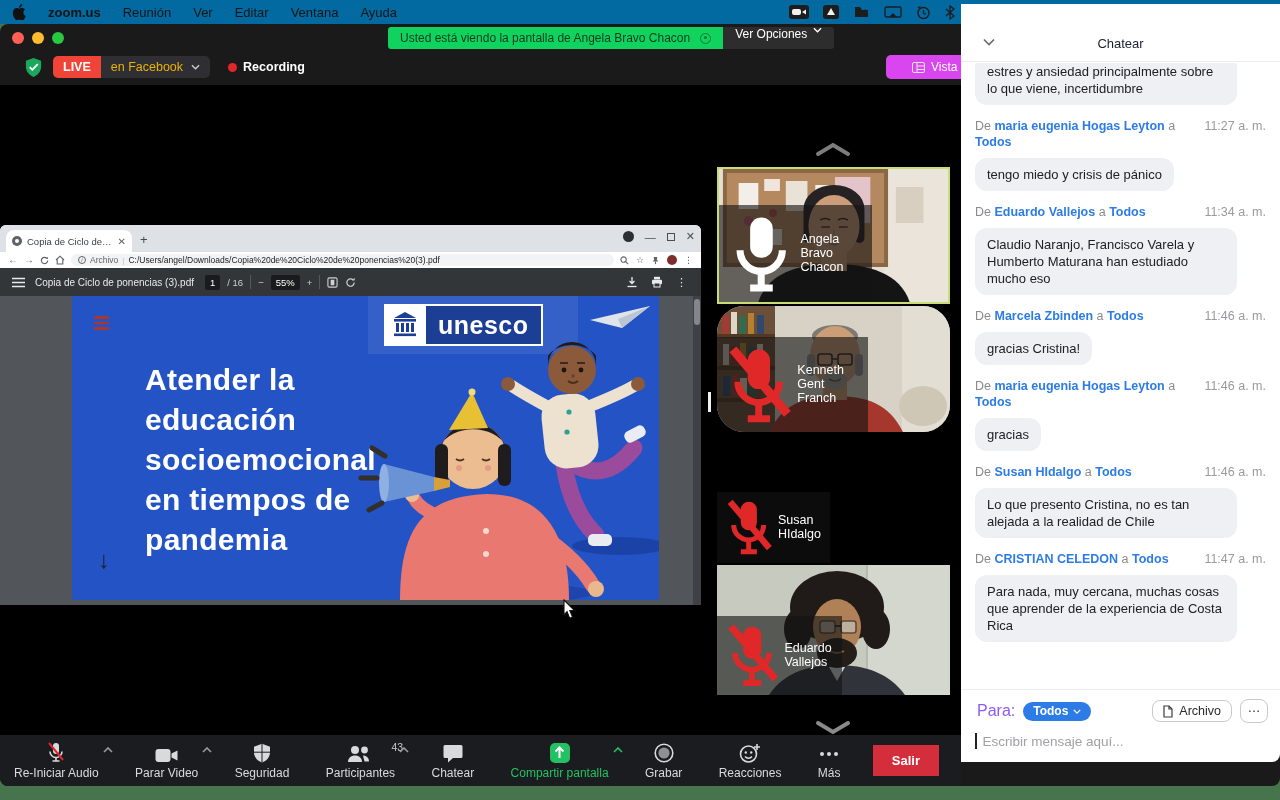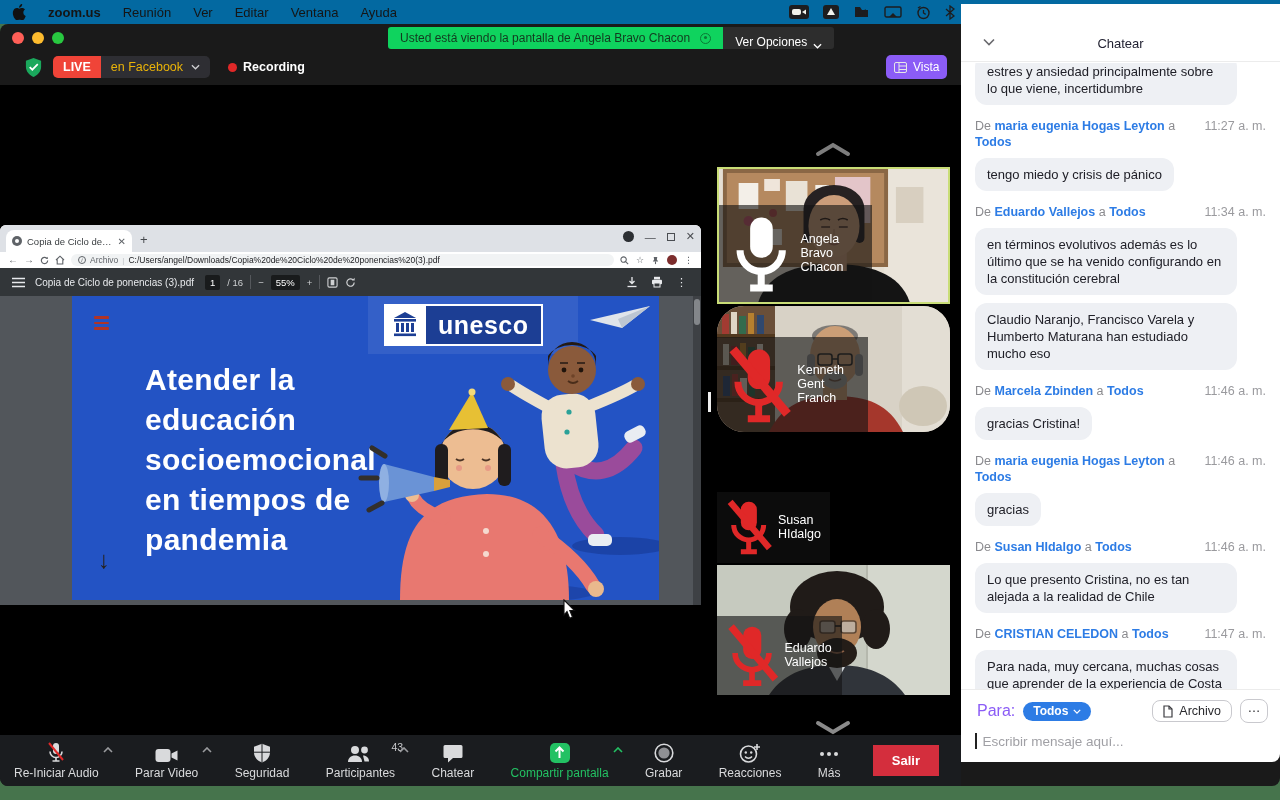"Ver Opciones" .banner-opts { align-items: flex-end -> flex-start }
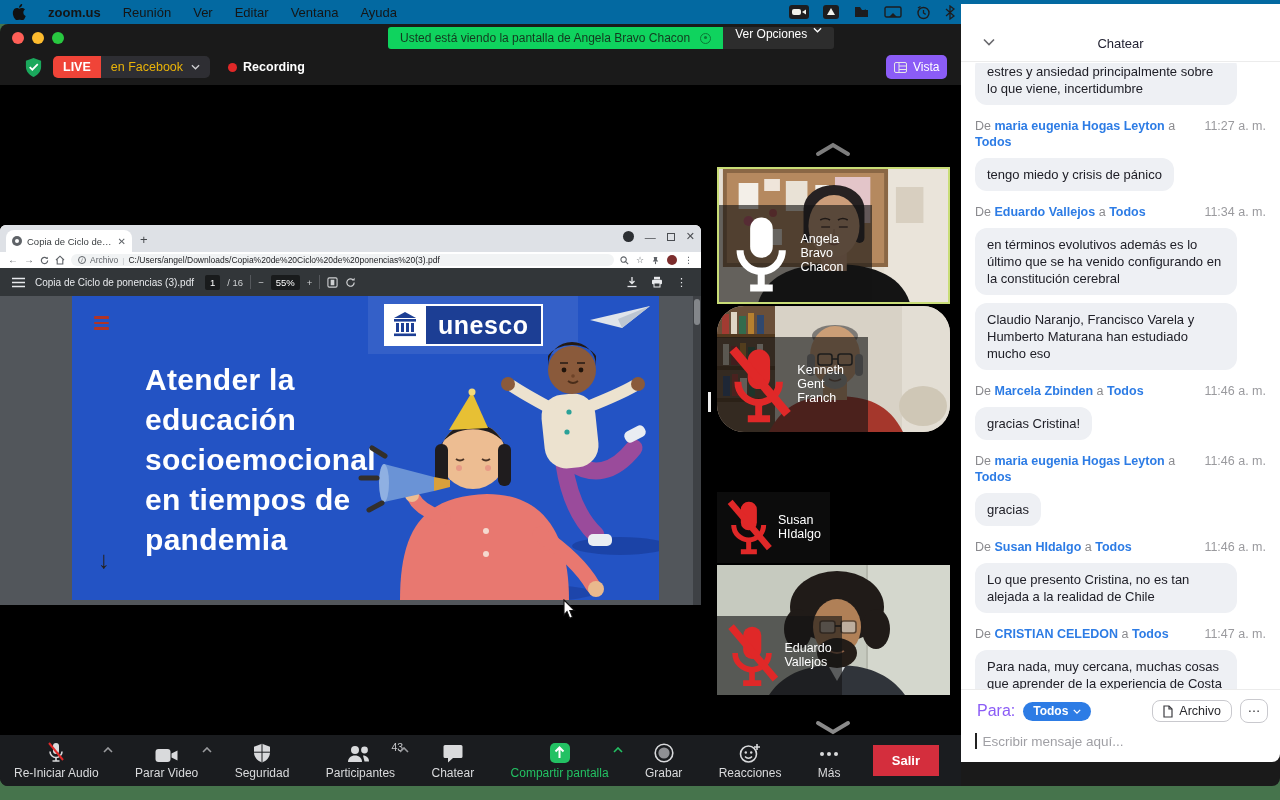"Vista" .vista-btn { background: #8b5cf6 -> #d946ef; padding: 0 8px -> 0 26px }
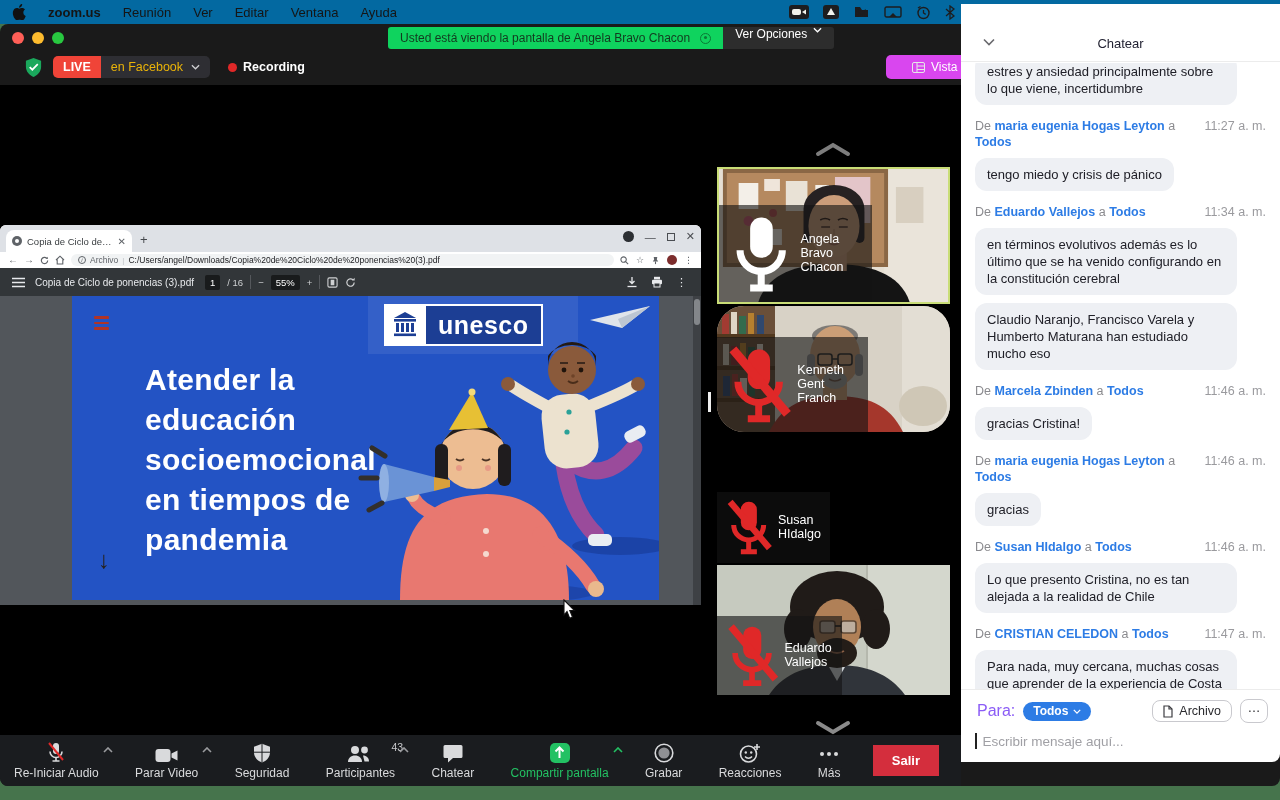"en términos evolutivos además es" div.bwrap { html: <div><span>en términos evolutivos además es lo último que se ha venido configurando en la constitución cerebral</span></div> -> none }
